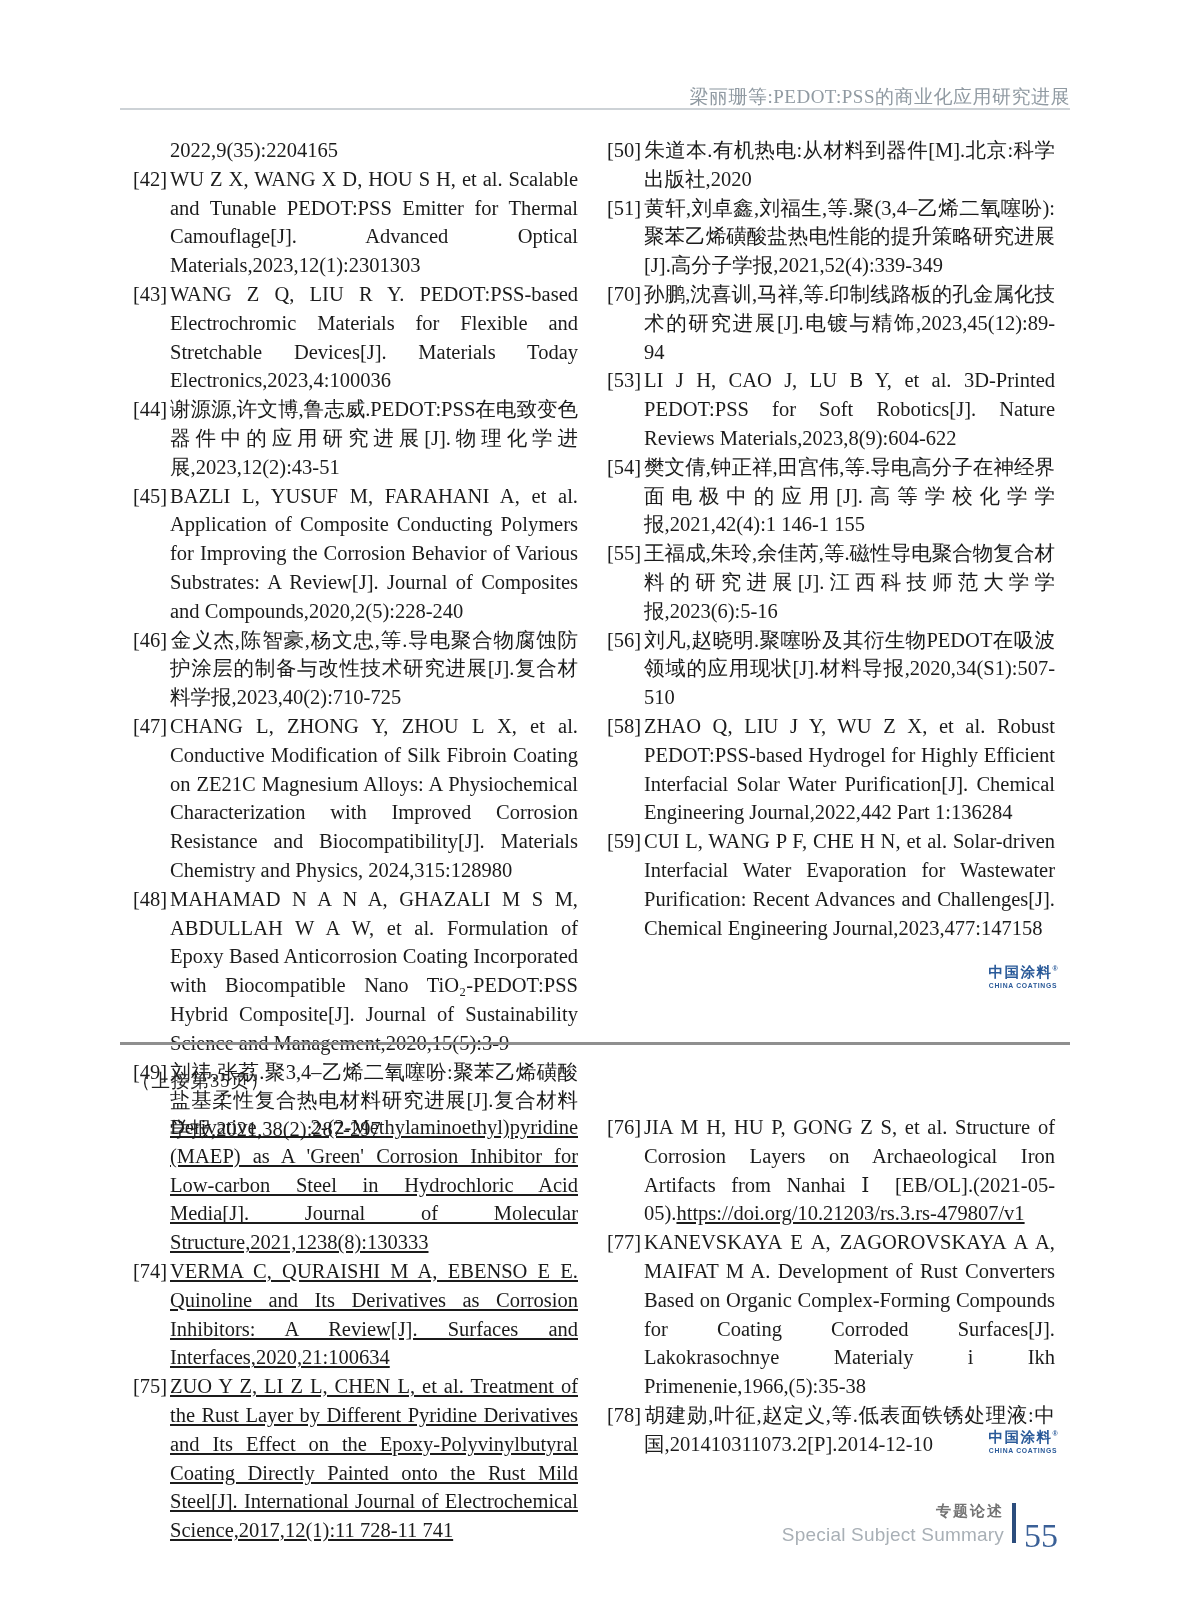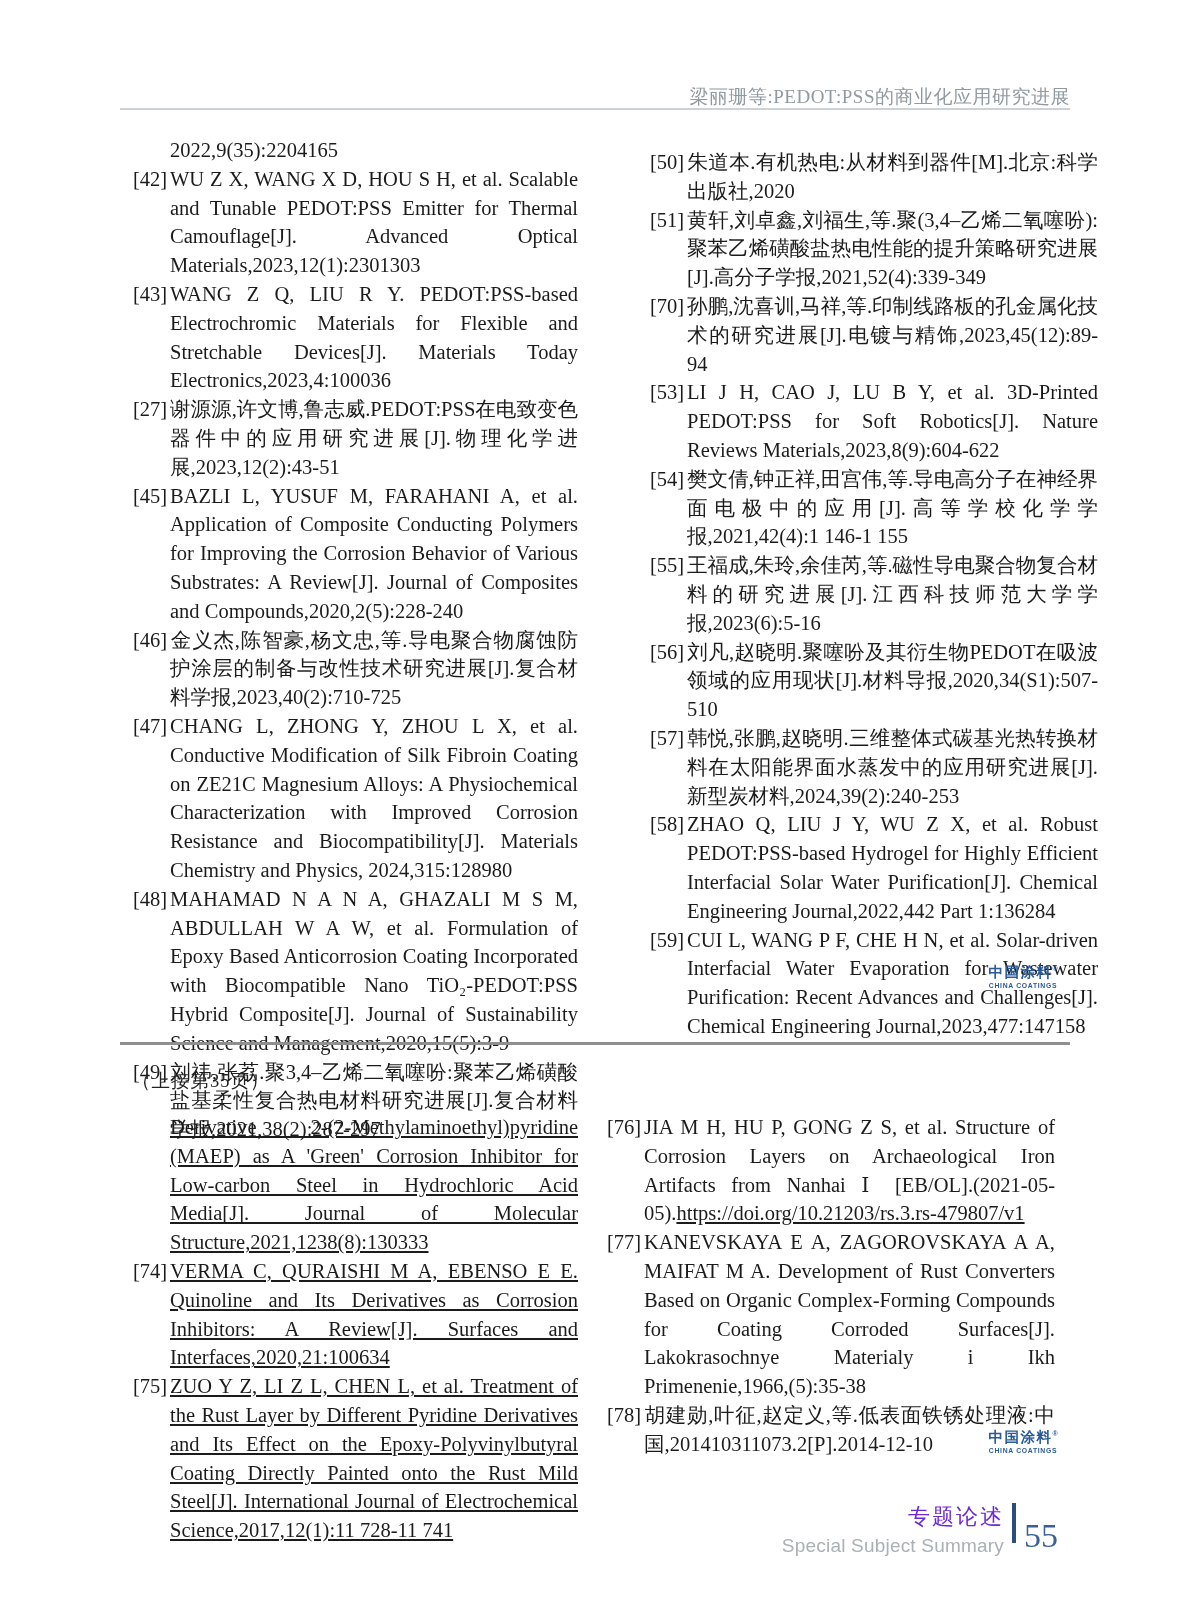"[50] 朱道本.有机热电:从材料到器件[M].北京:科学出版社,2020" #col-top-right { margin-left: 43px -> none; top: 148px -> 136px }
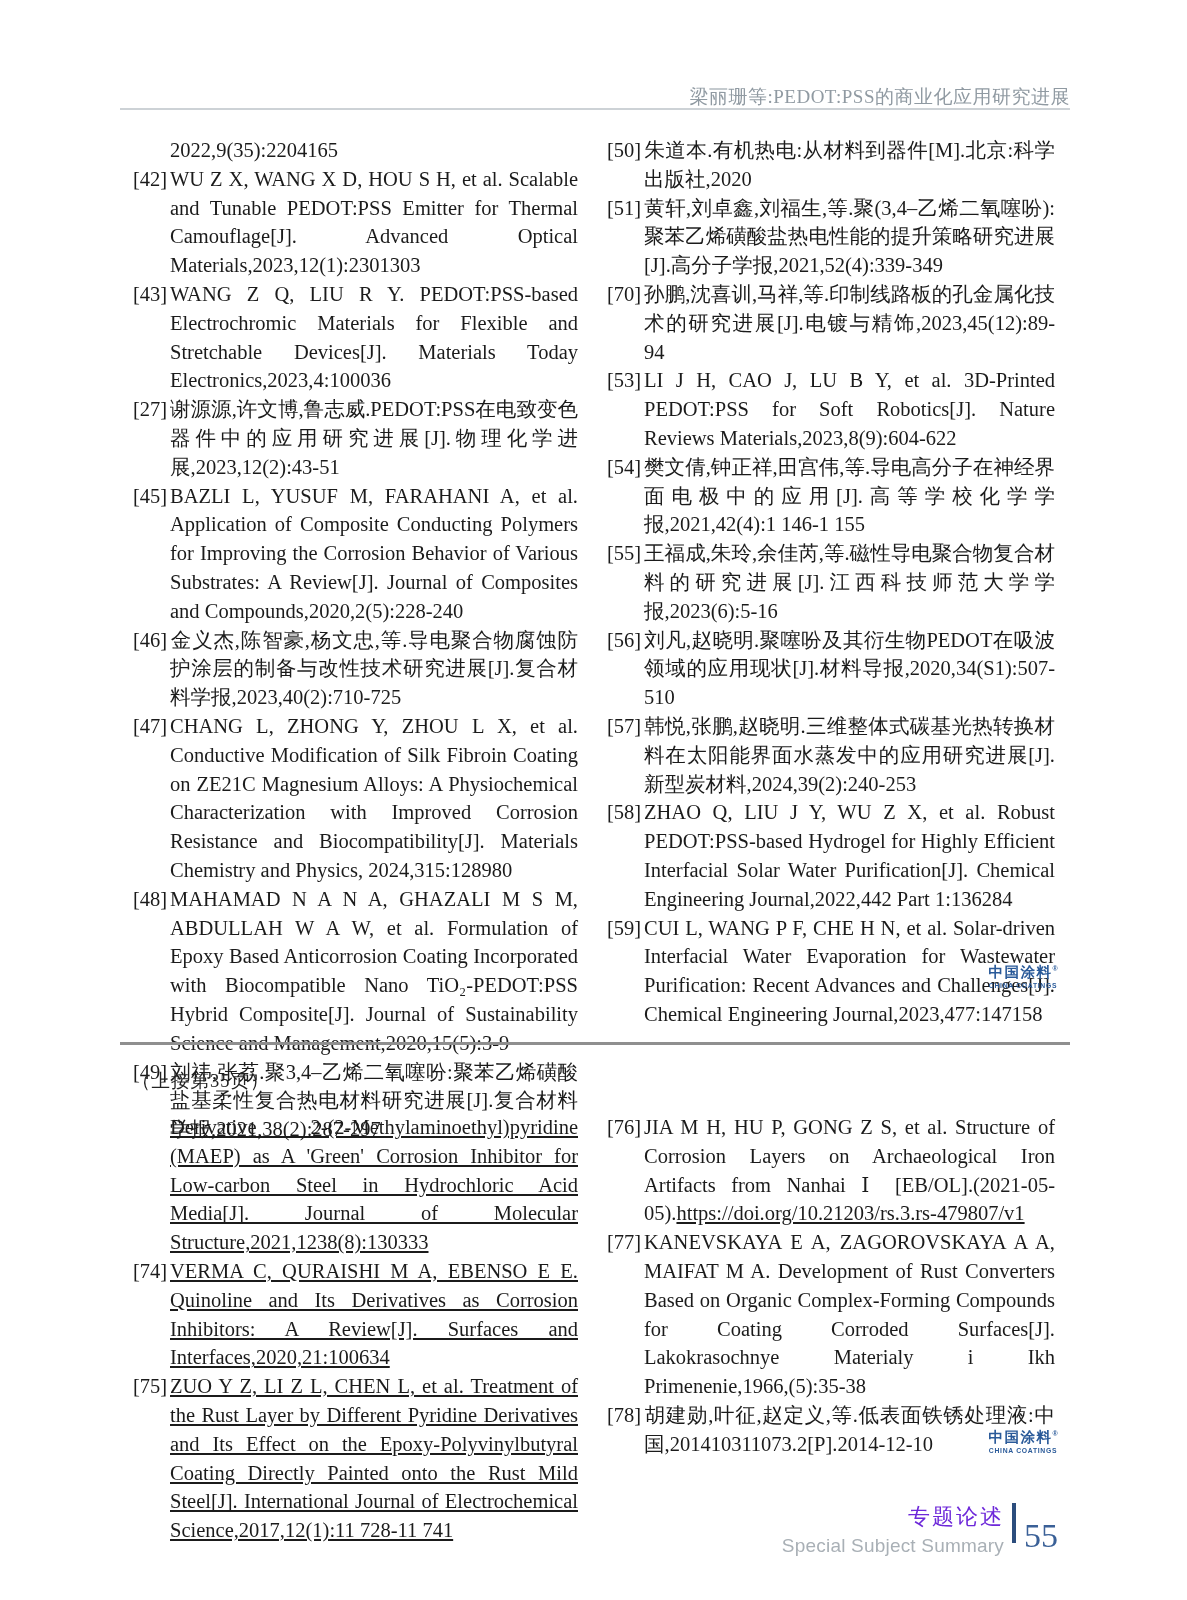"[27]" span.num { text: 27 -> 44 }
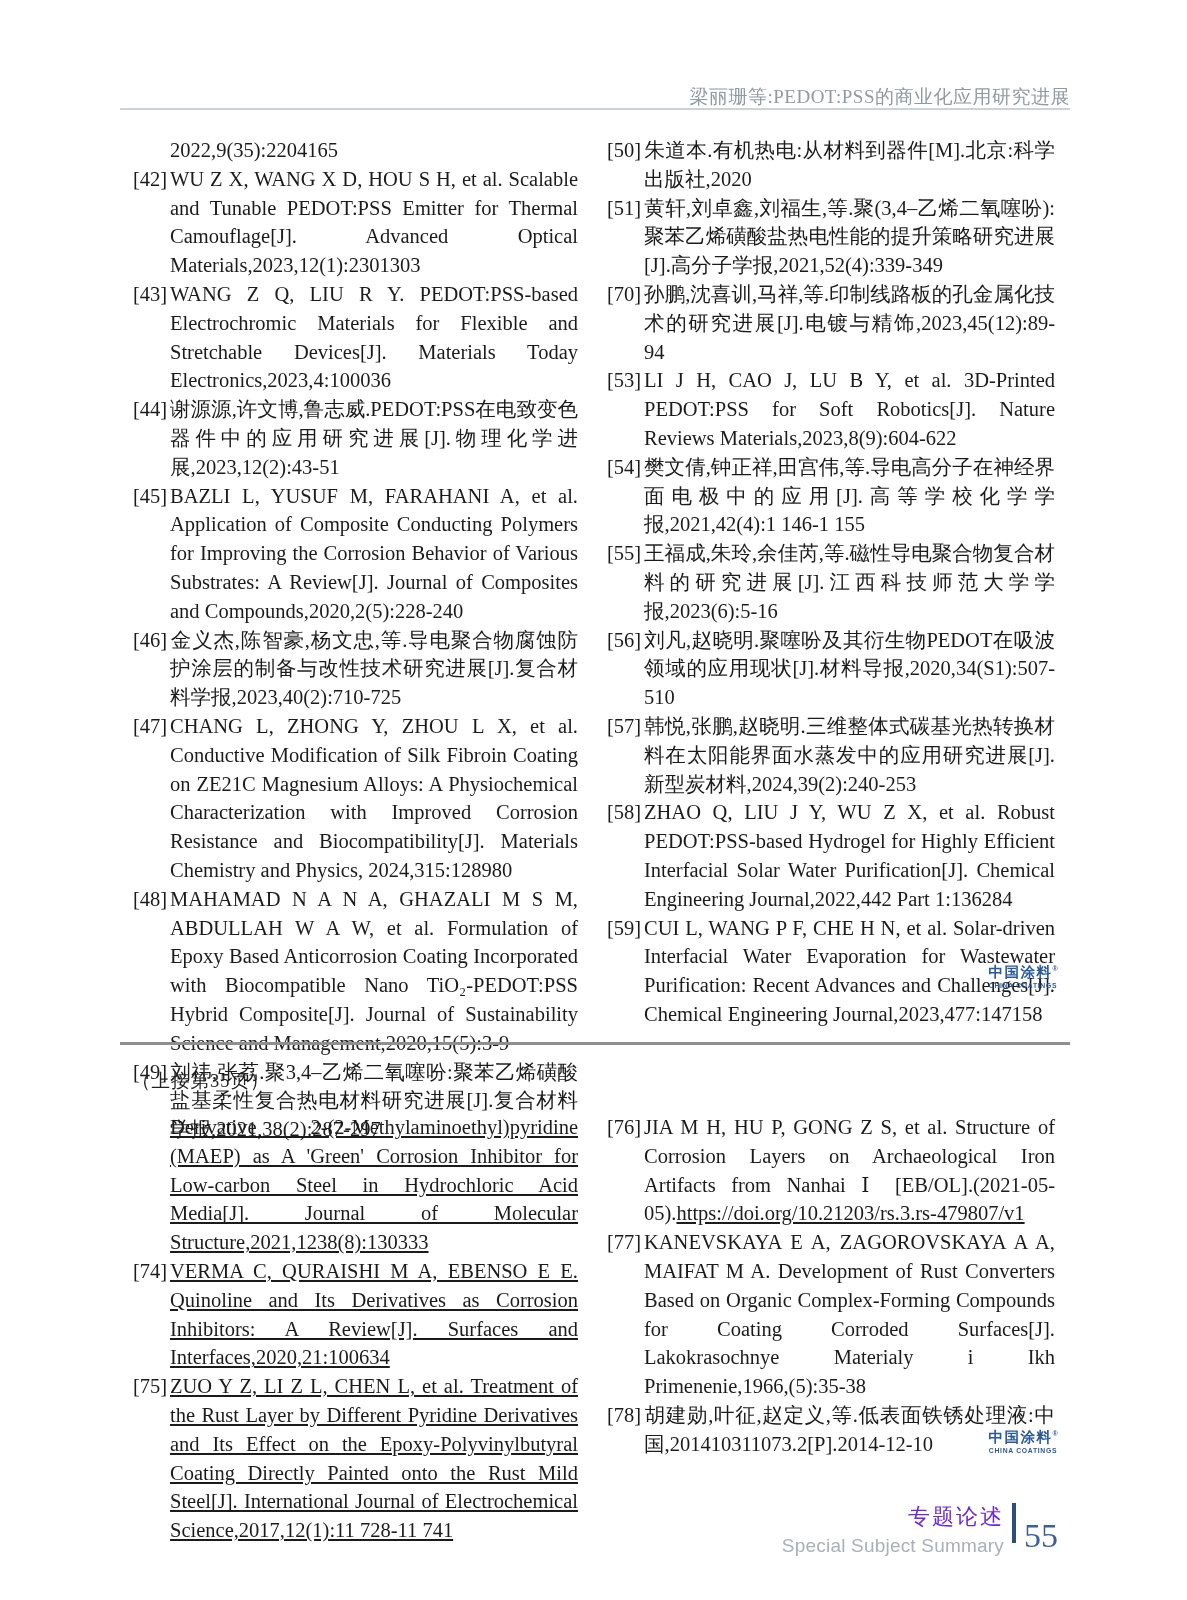"[57]" div.ref { html: <div><span>[57]</span><span>韩悦,张鹏,赵晓明.三维整体式碳基光热转换材料在太阳能界面水蒸发中的应用研究进展[J].新型炭材料,2024,39(2):240-253</span></div> -> none }
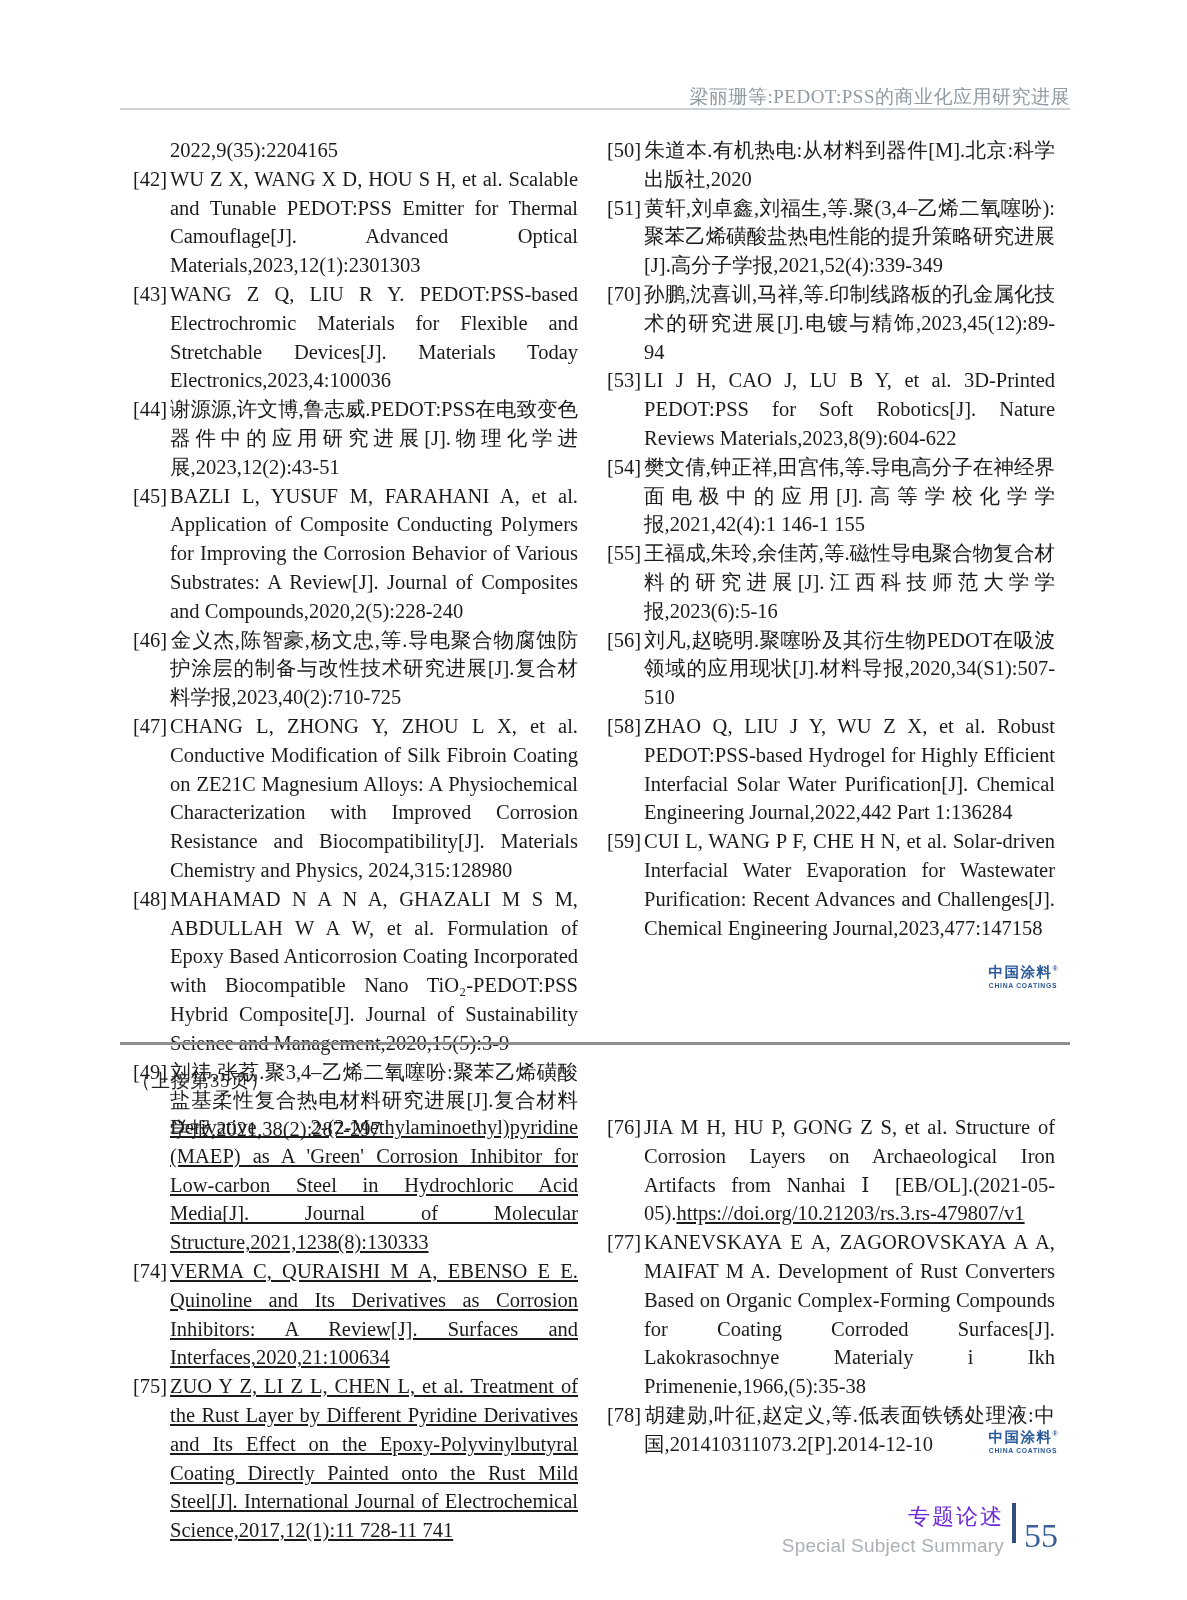"专题论述" .footer-cn { color: #6d28d9 -> #737373; font-size: 22px -> 15px; font-weight: normal -> bold }
